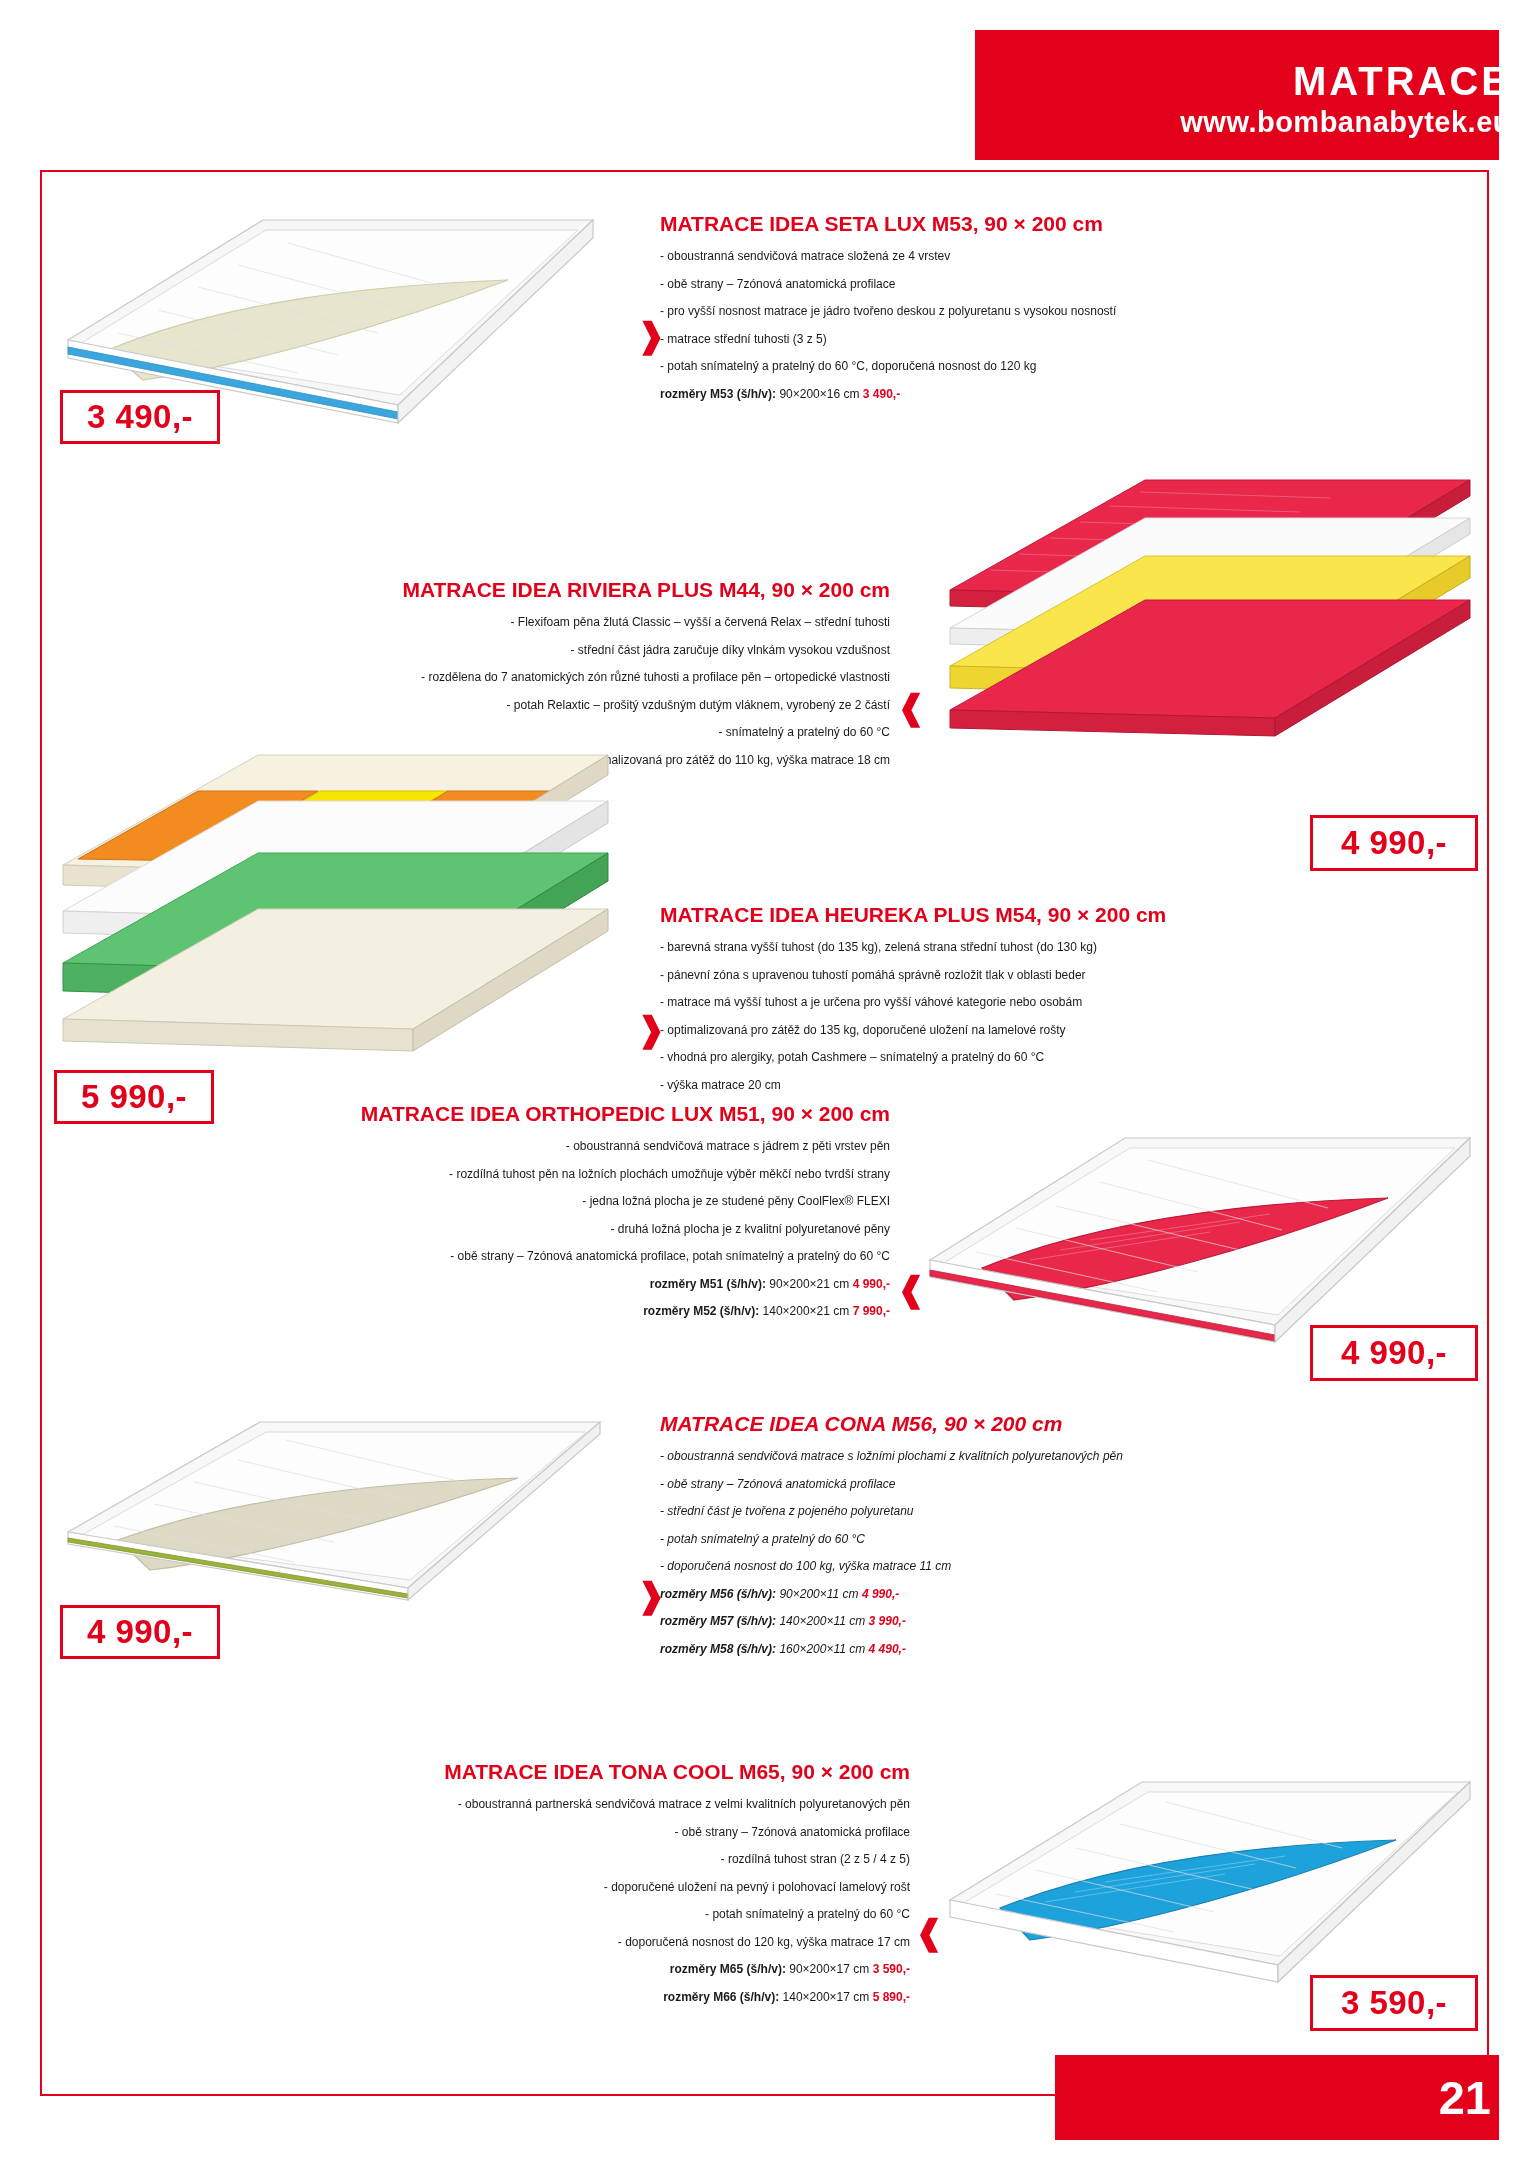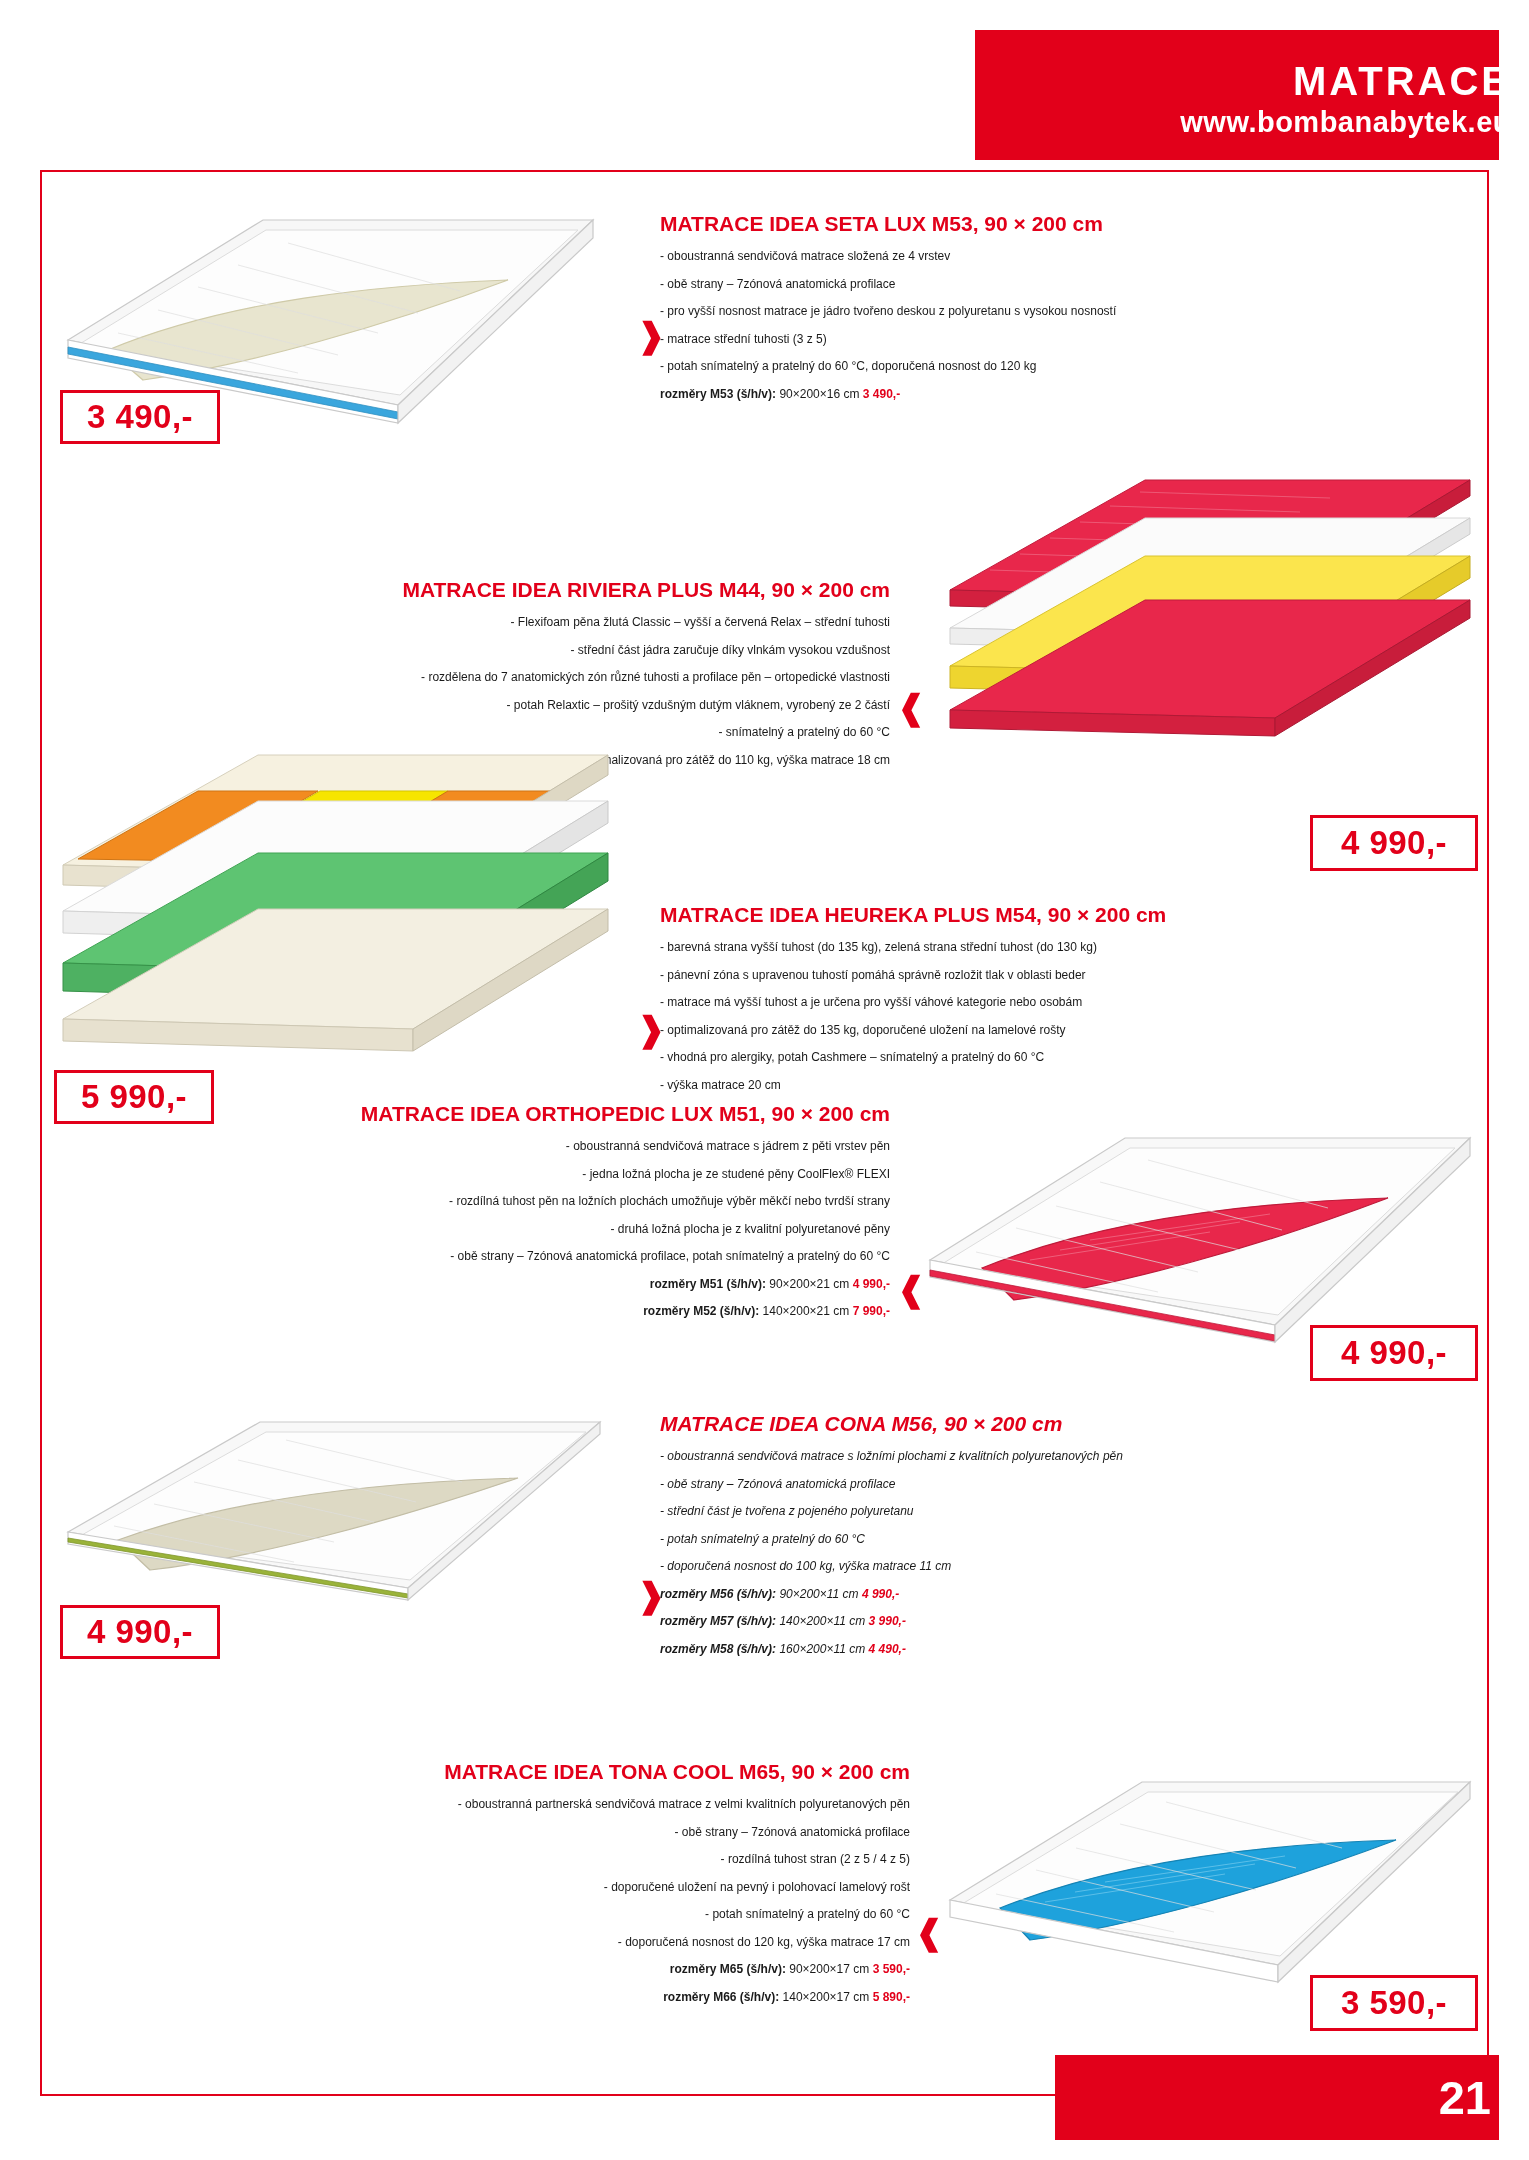"- jedna ložná plocha je" div { order: before "- rozdílná tuhost pěn na" -> after "- rozdílná tuhost pěn na" }
